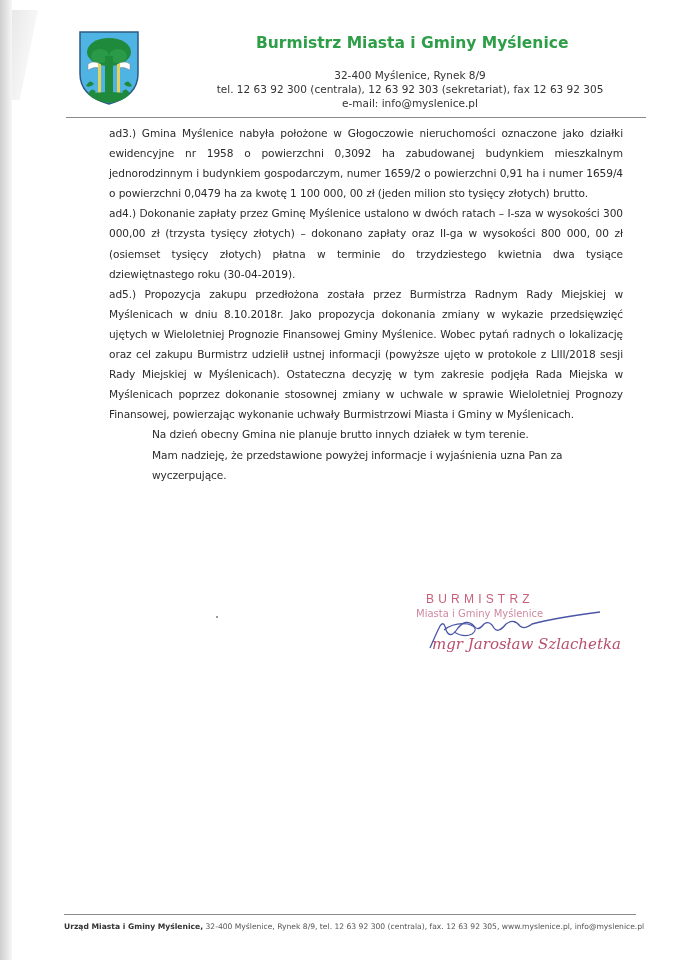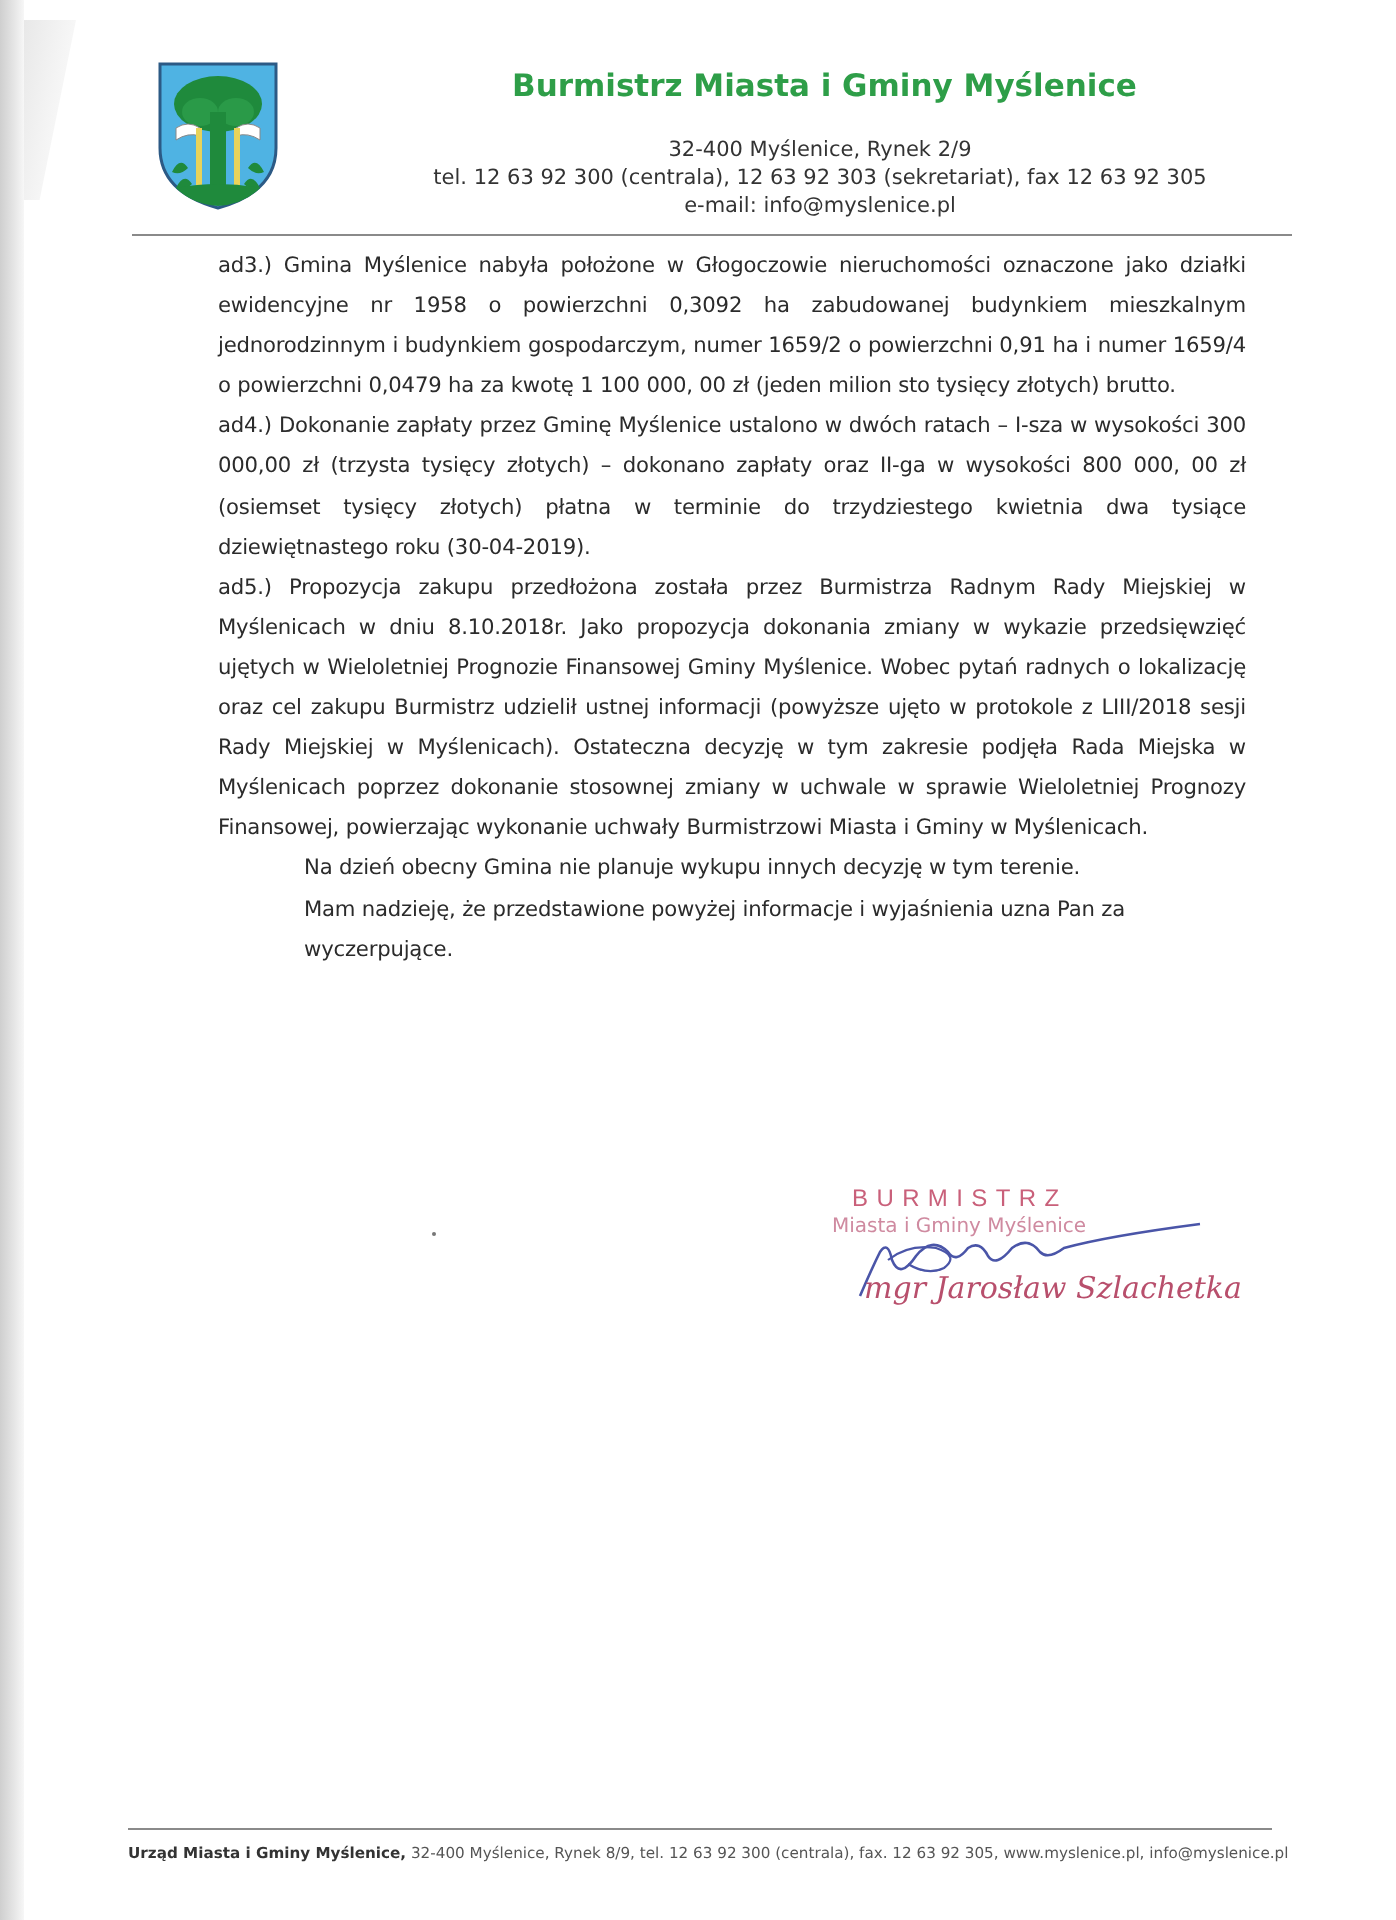"32-400 Myślenice, Rynek 2/9" div { text: 2/9 -> 8/9 }
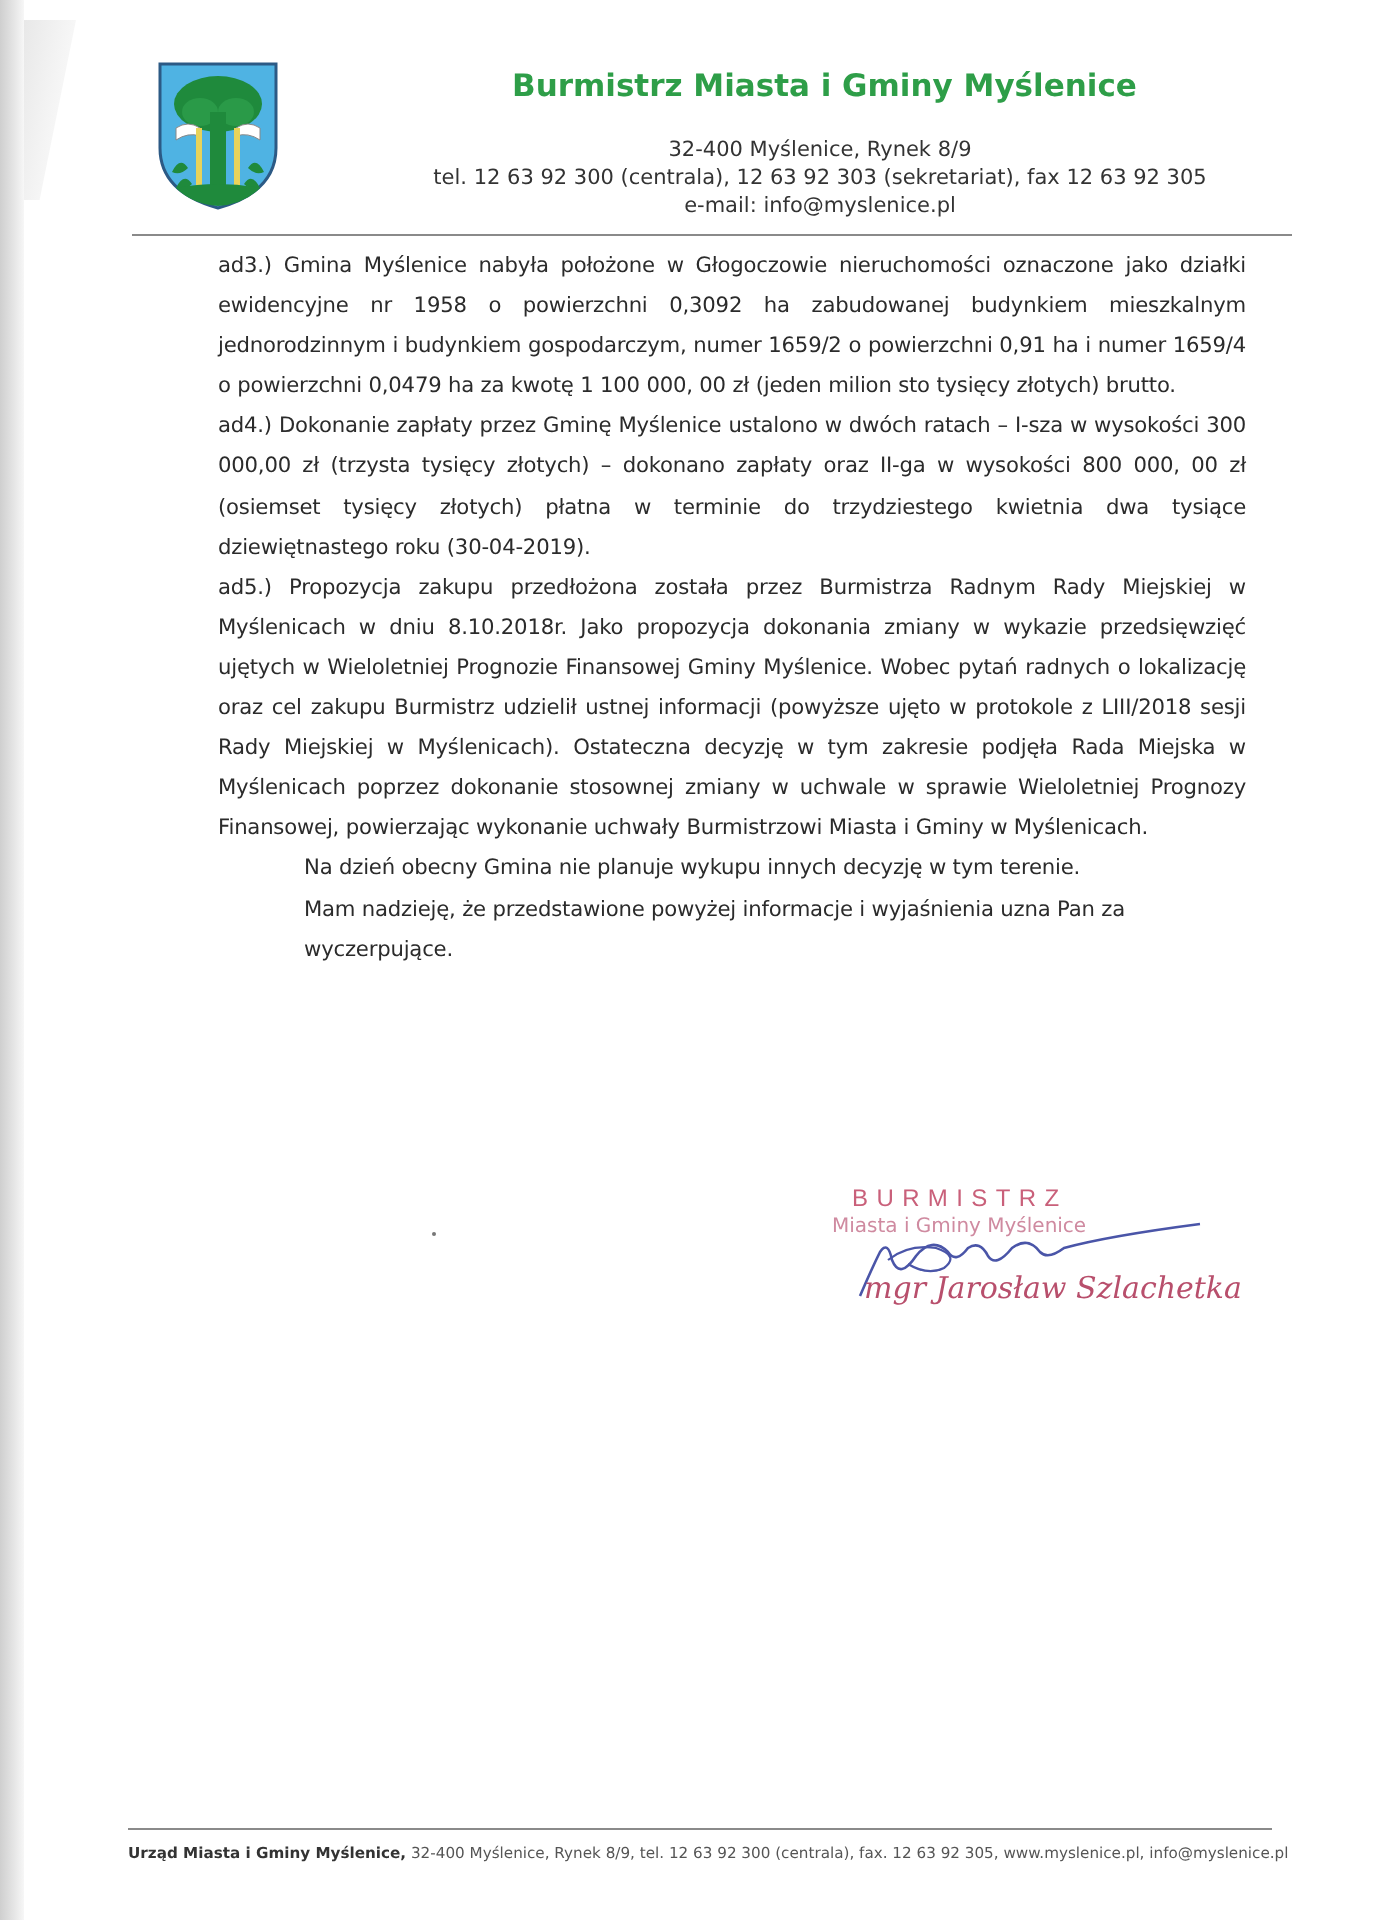"Na dzień obecny Gmina nie" p.indent { text: wykupu innych decyzję -> brutto innych działek }
